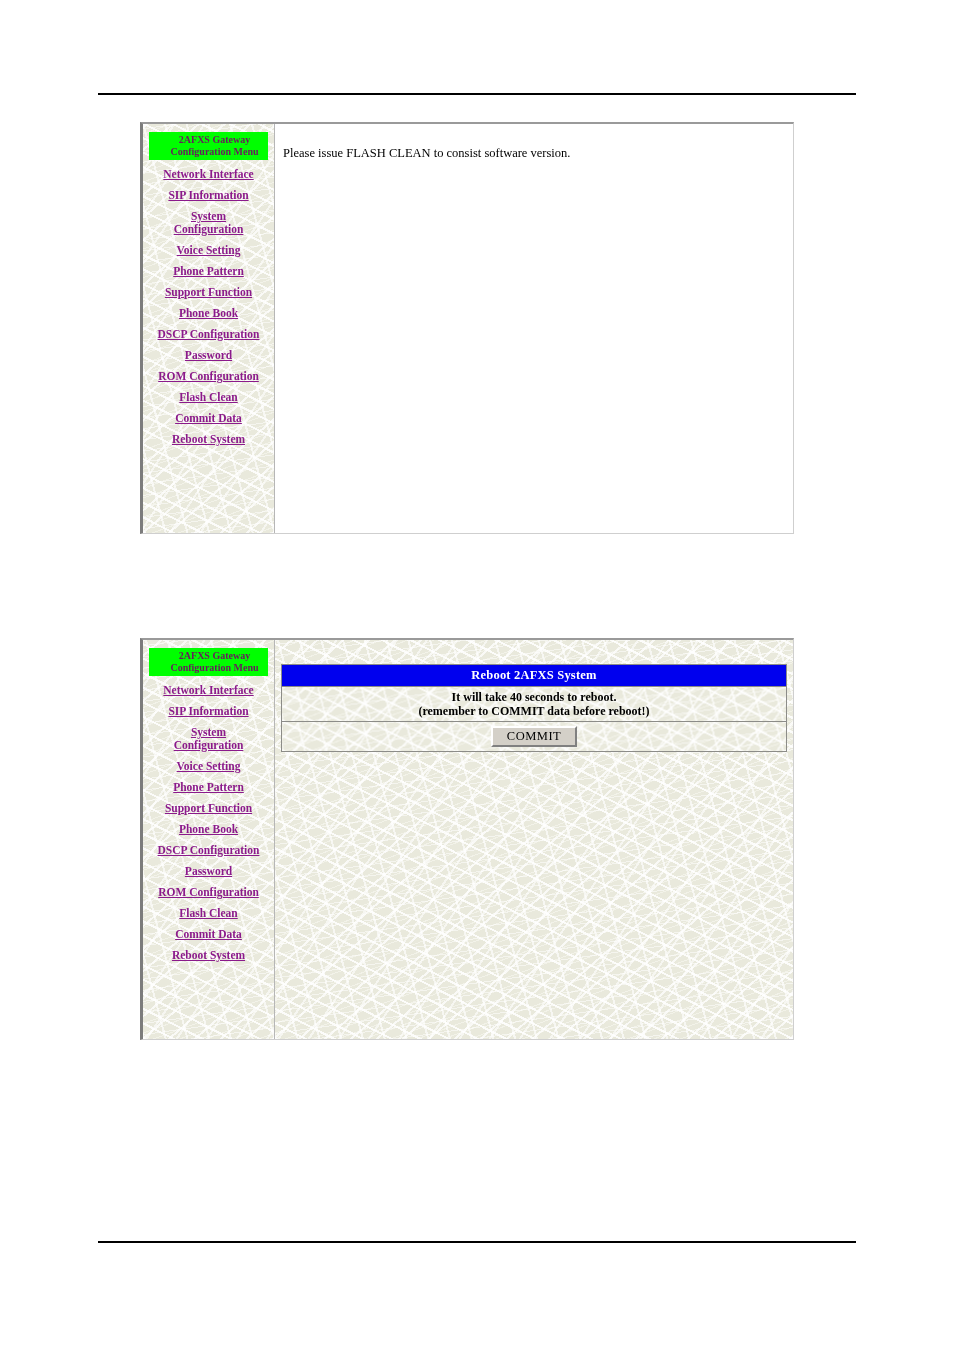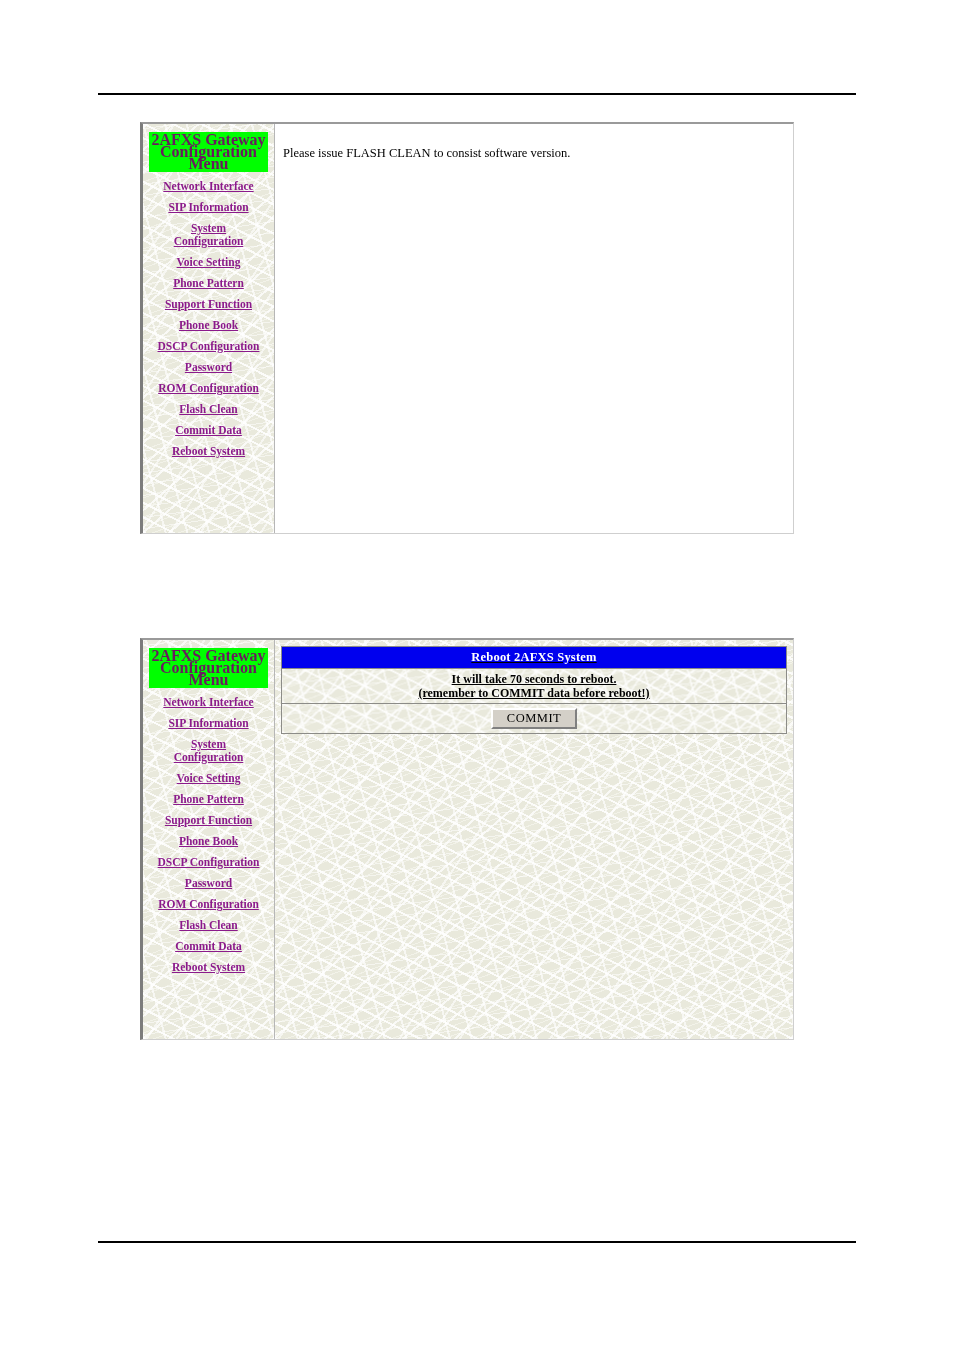"2AFXS Gateway" .menu-title { font-size: 16px -> 10px; padding: 2px 2px 2px 2px -> 2px 2px 2px 14px }
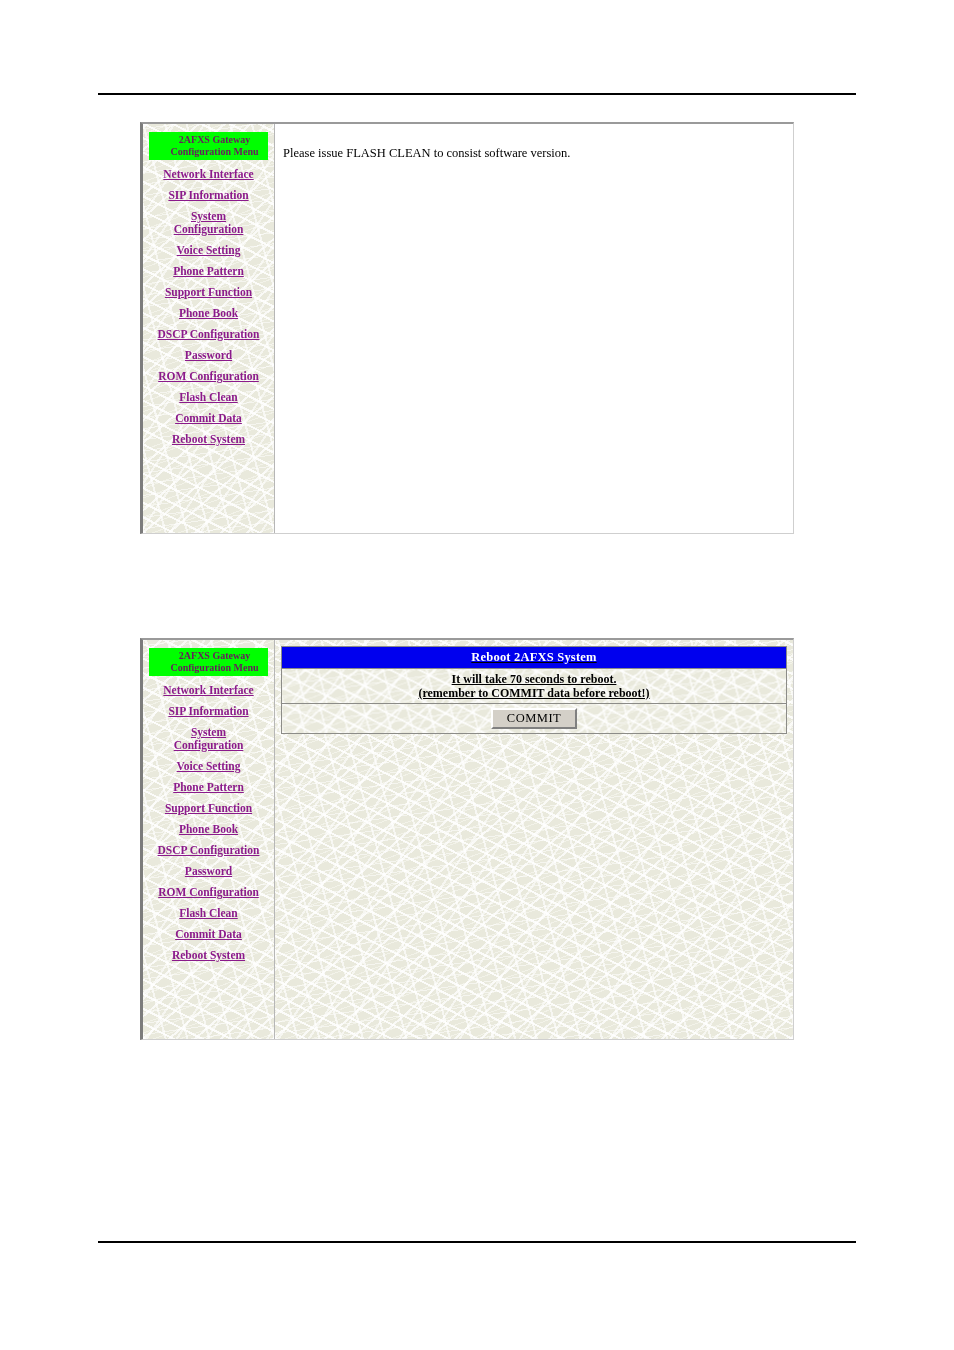"Reboot 2AFXS System" .reboot-table { margin-top: 2px -> 20px; text-decoration: underline -> none }
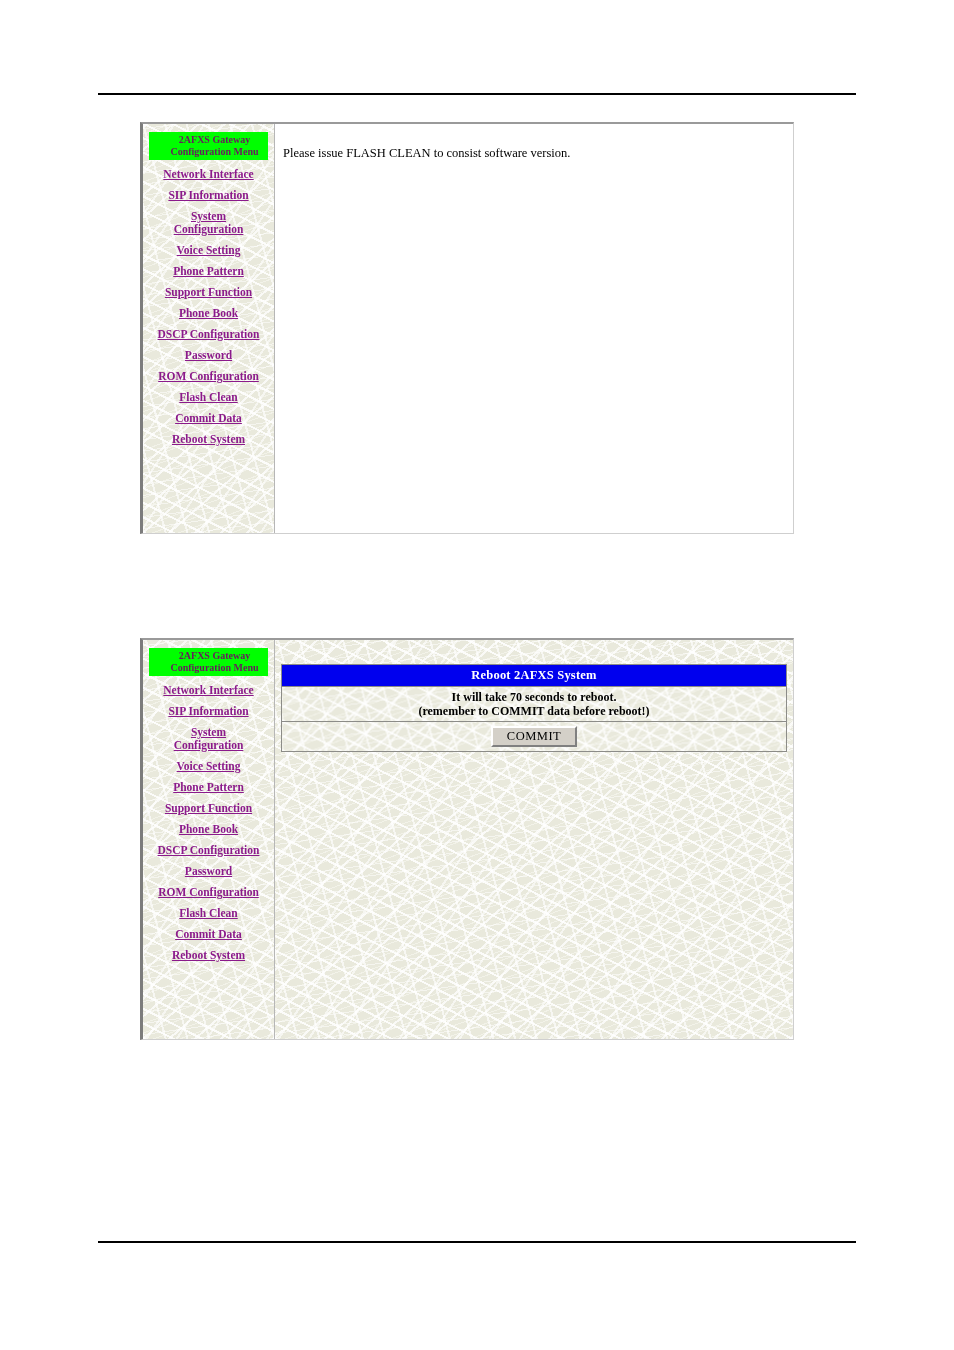"It will take 70 seconds" span { text: 70 -> 40 }
